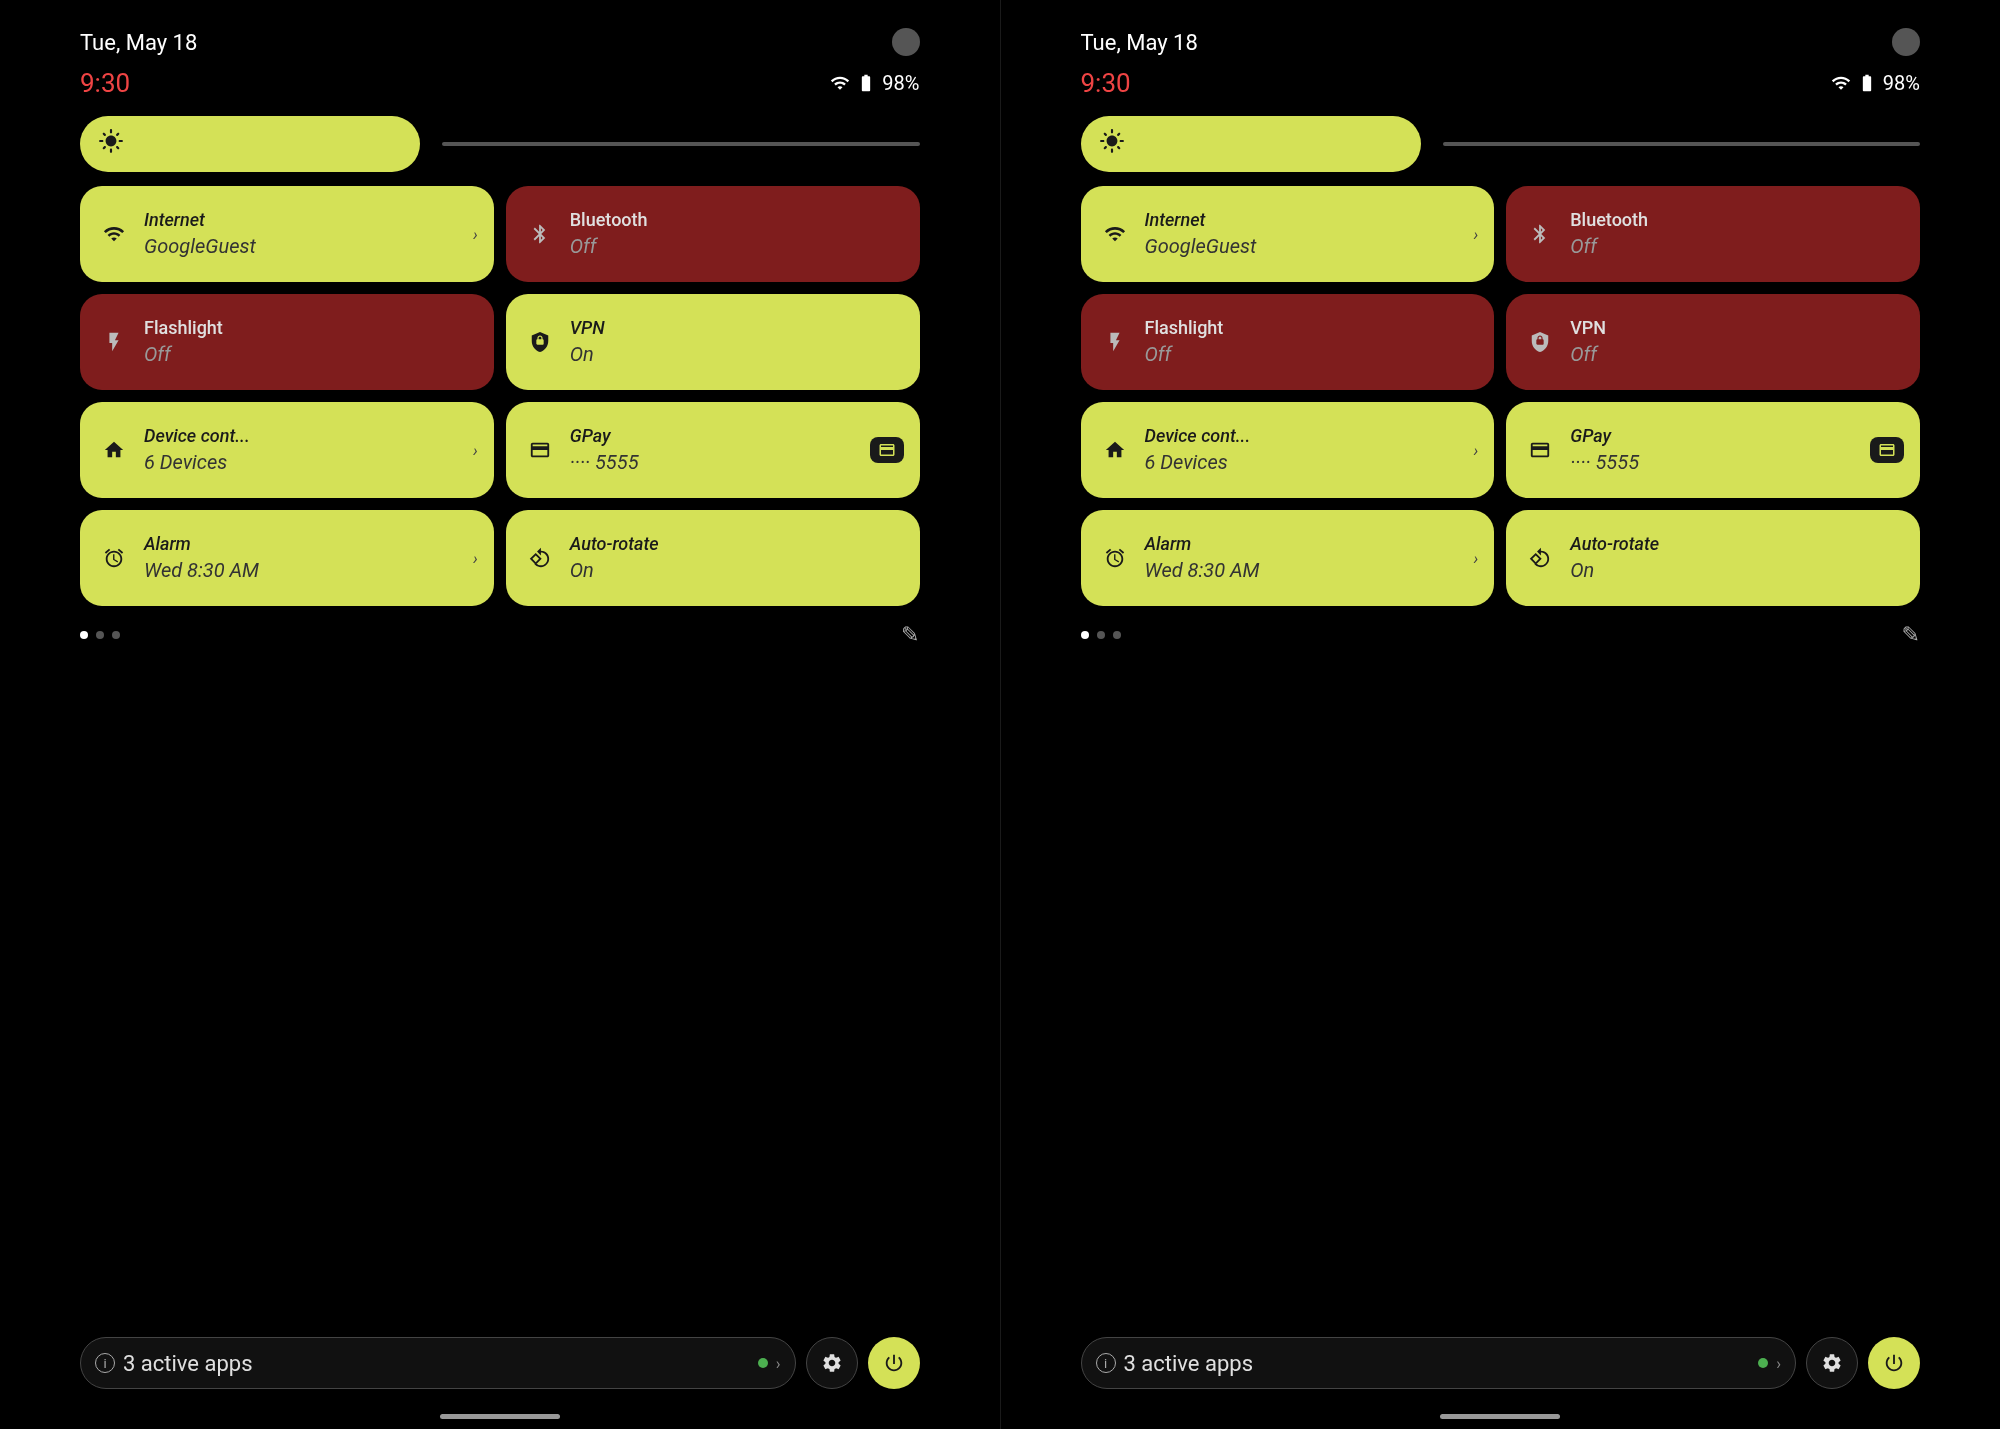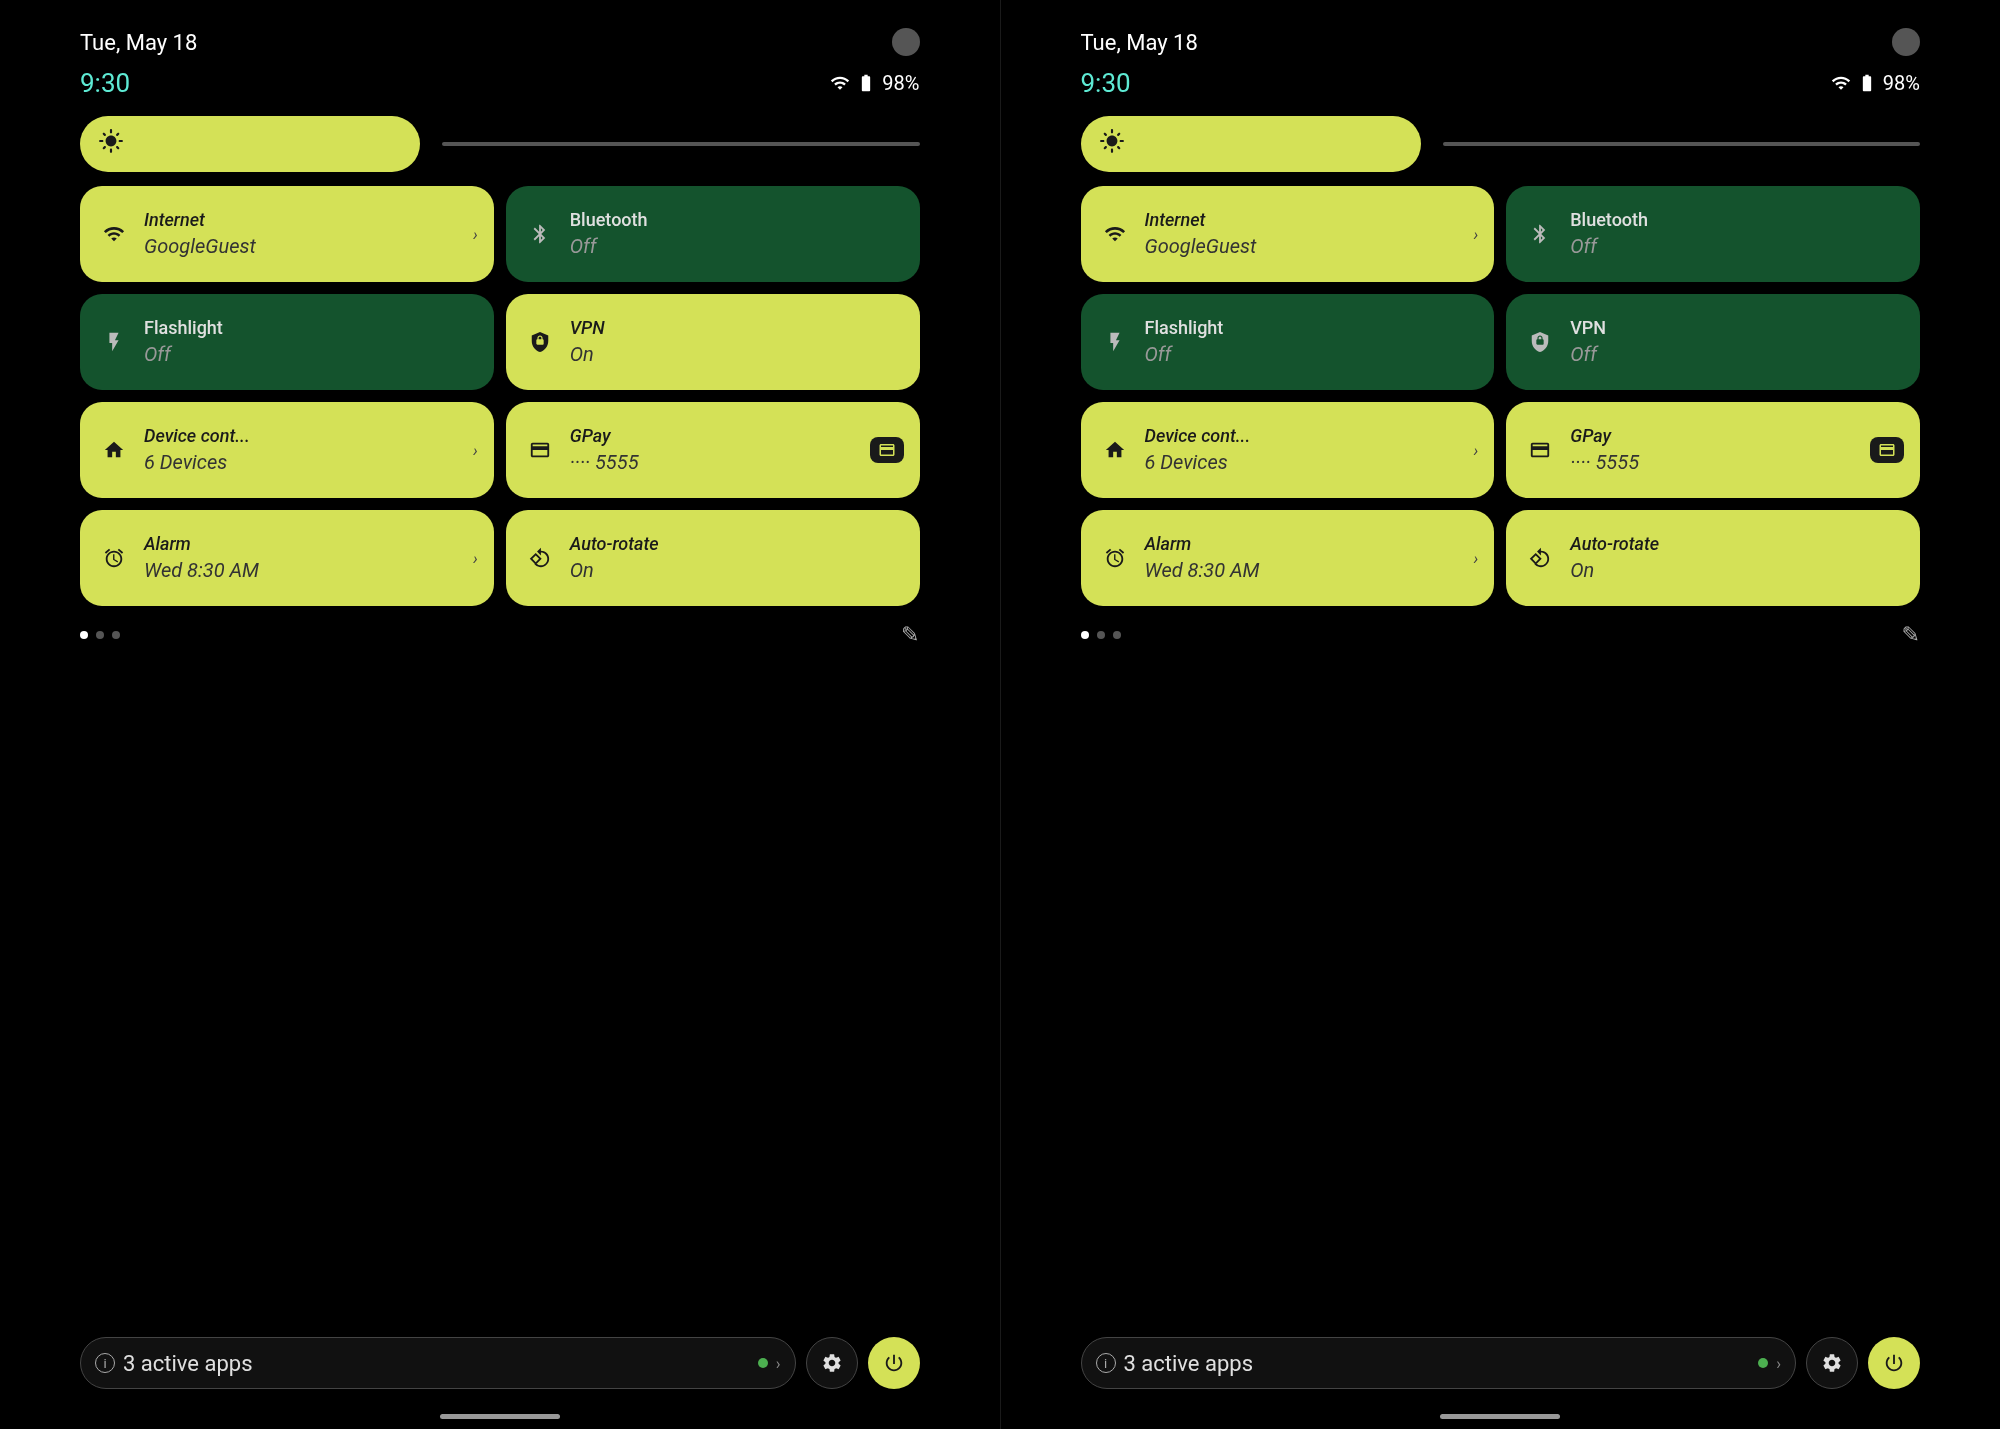"9:30" .status-time { color: #5eead4 -> #ef4444 }
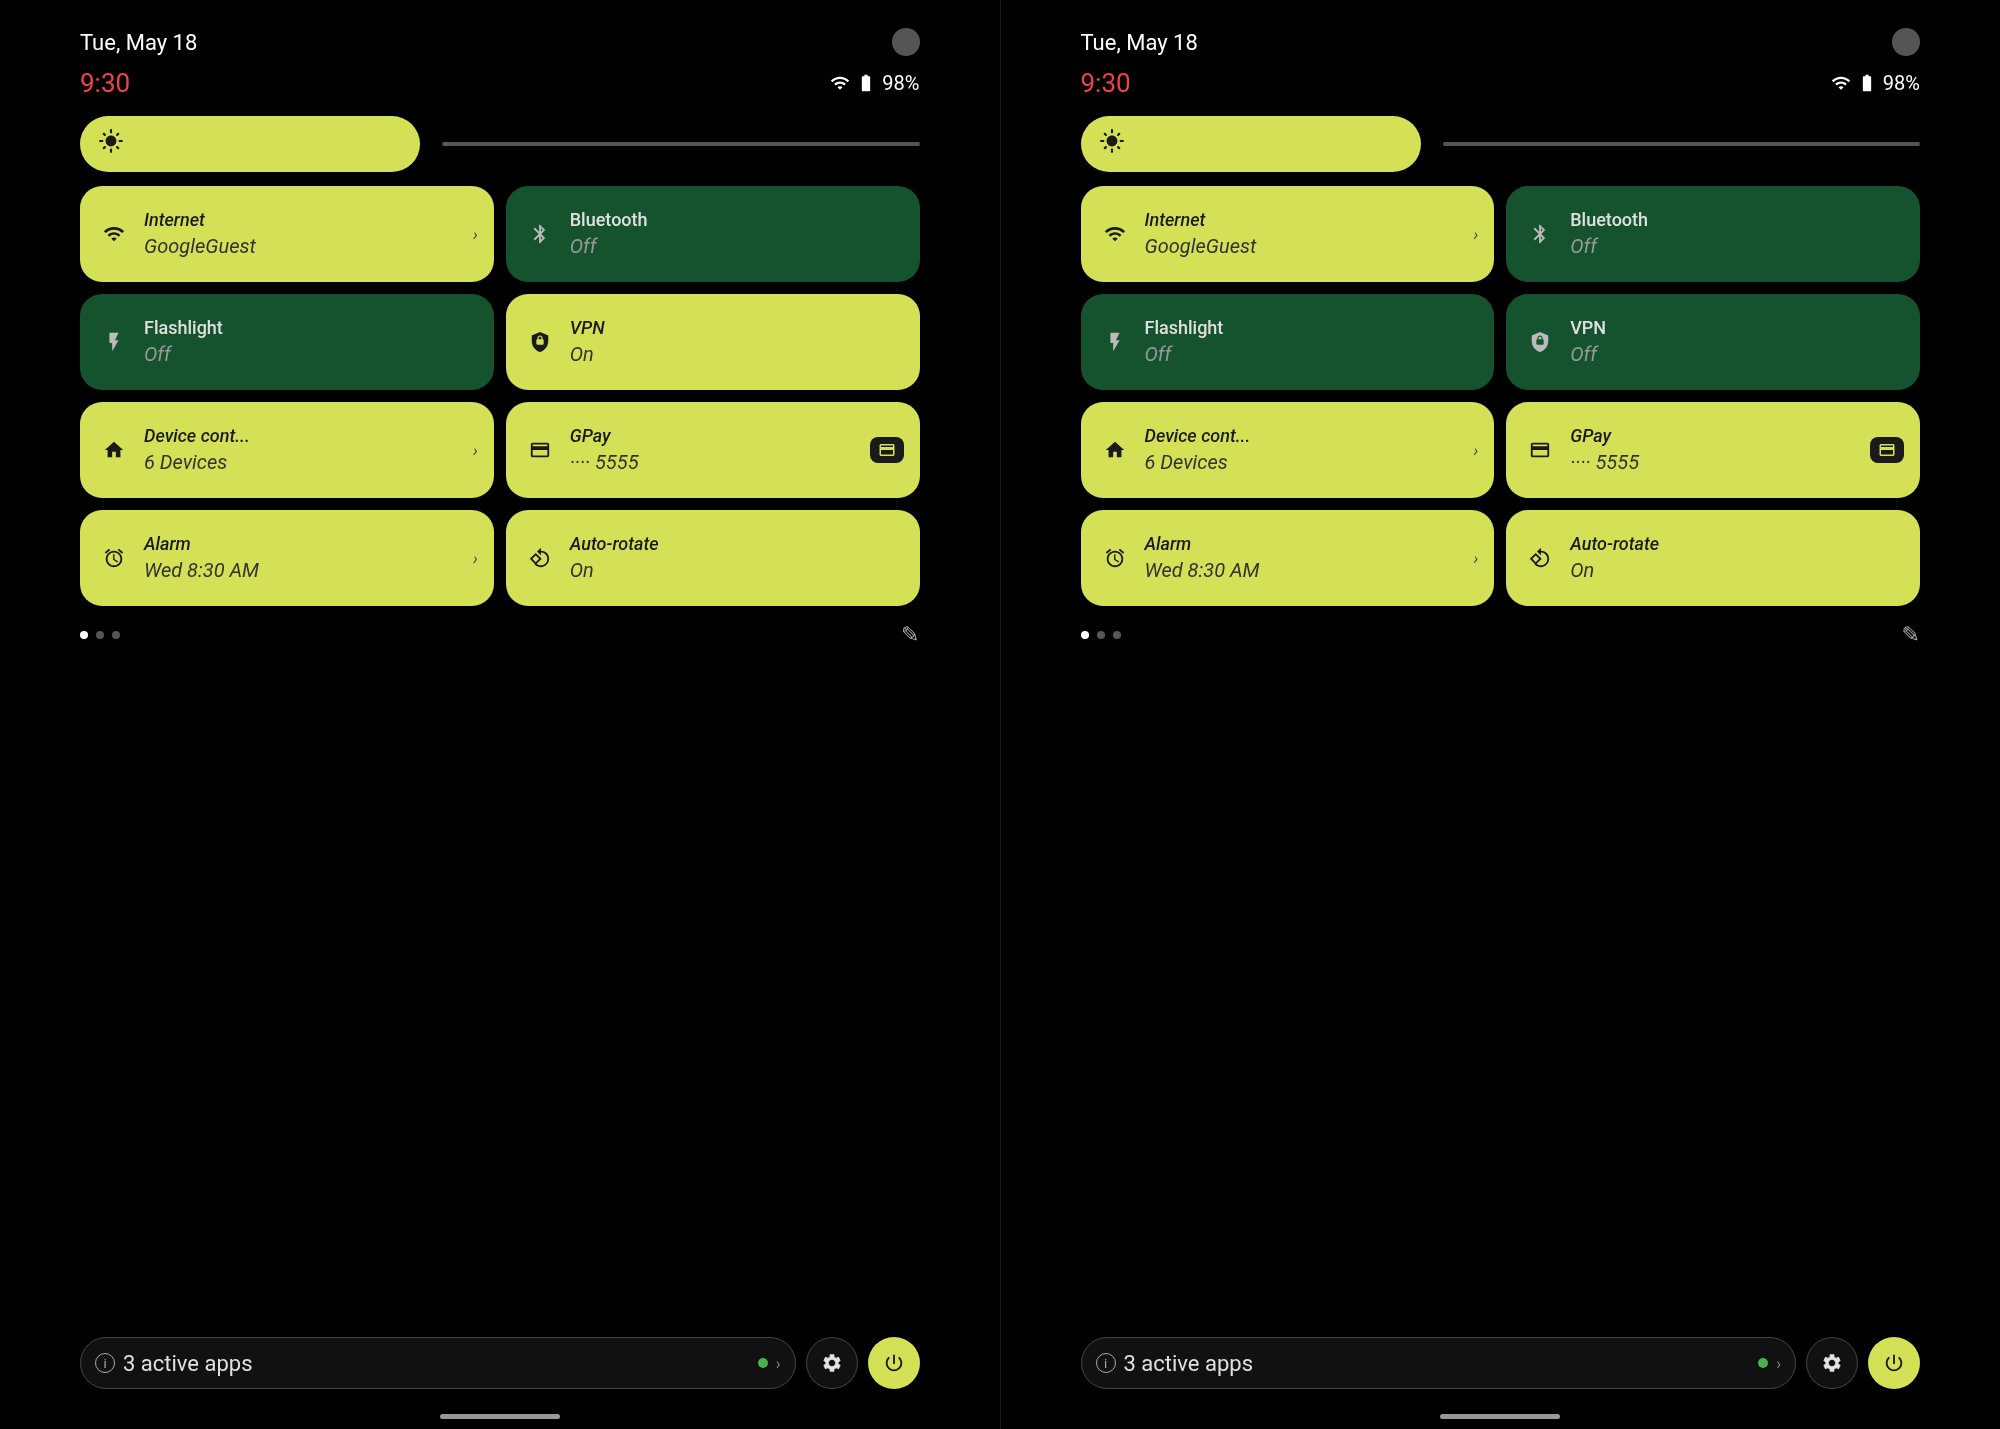"Bluetooth" .tile-inactive { background: #14532d -> #7f1d1d }
